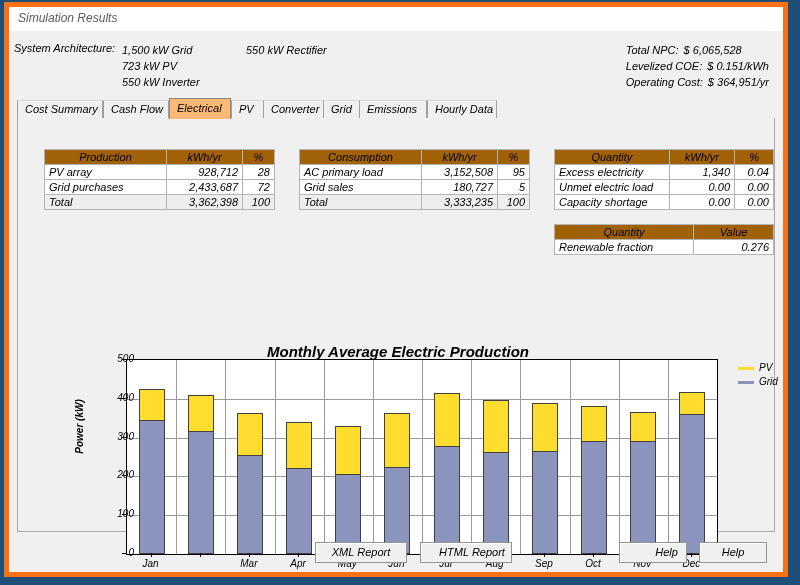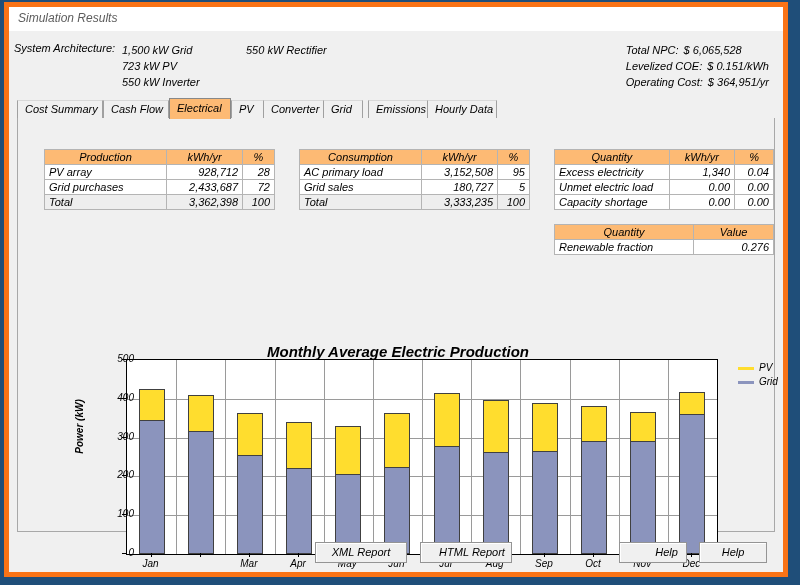"Emissions" div.tab { left: 351px -> 342px }
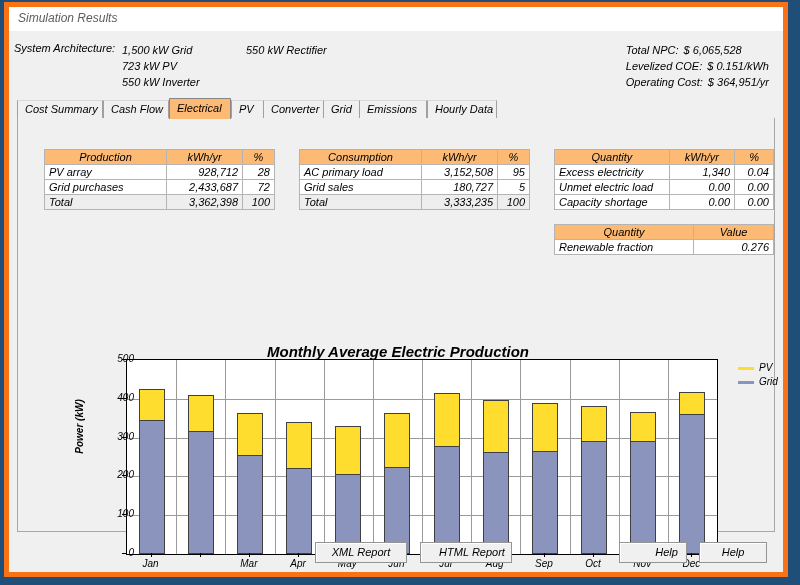"Production" table.grid th { background: #fdba74 -> #a16207 }
